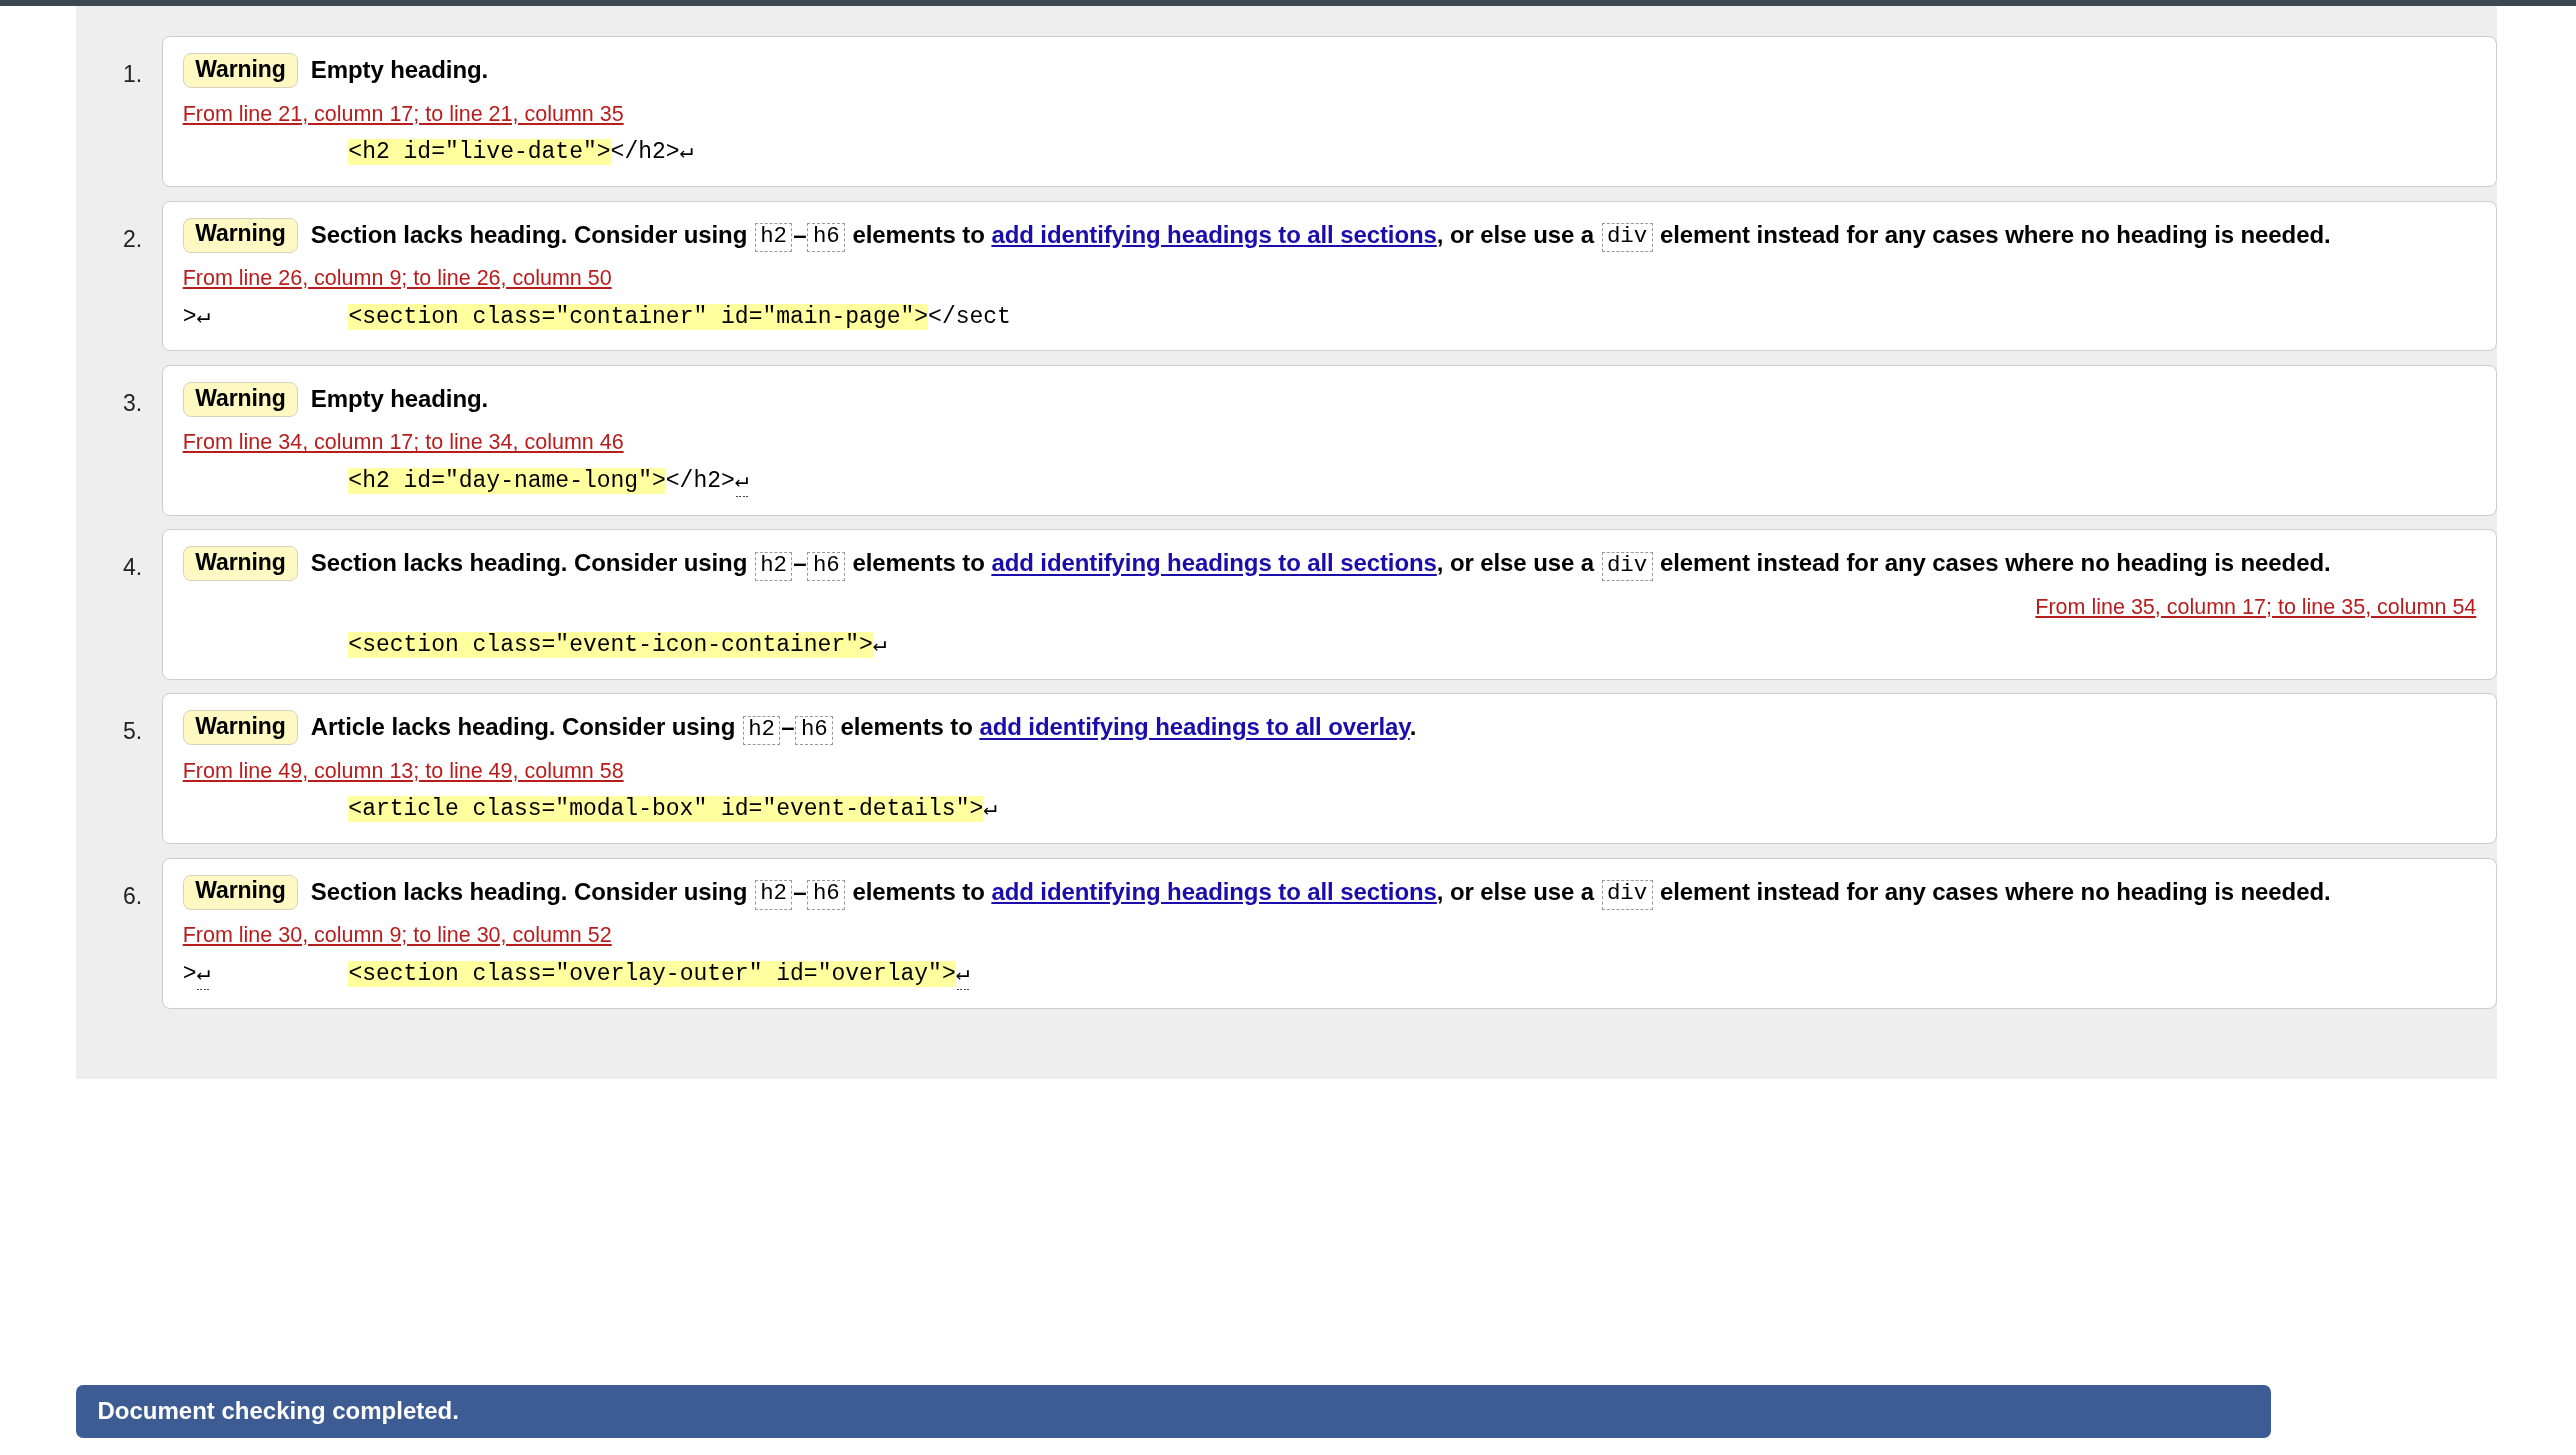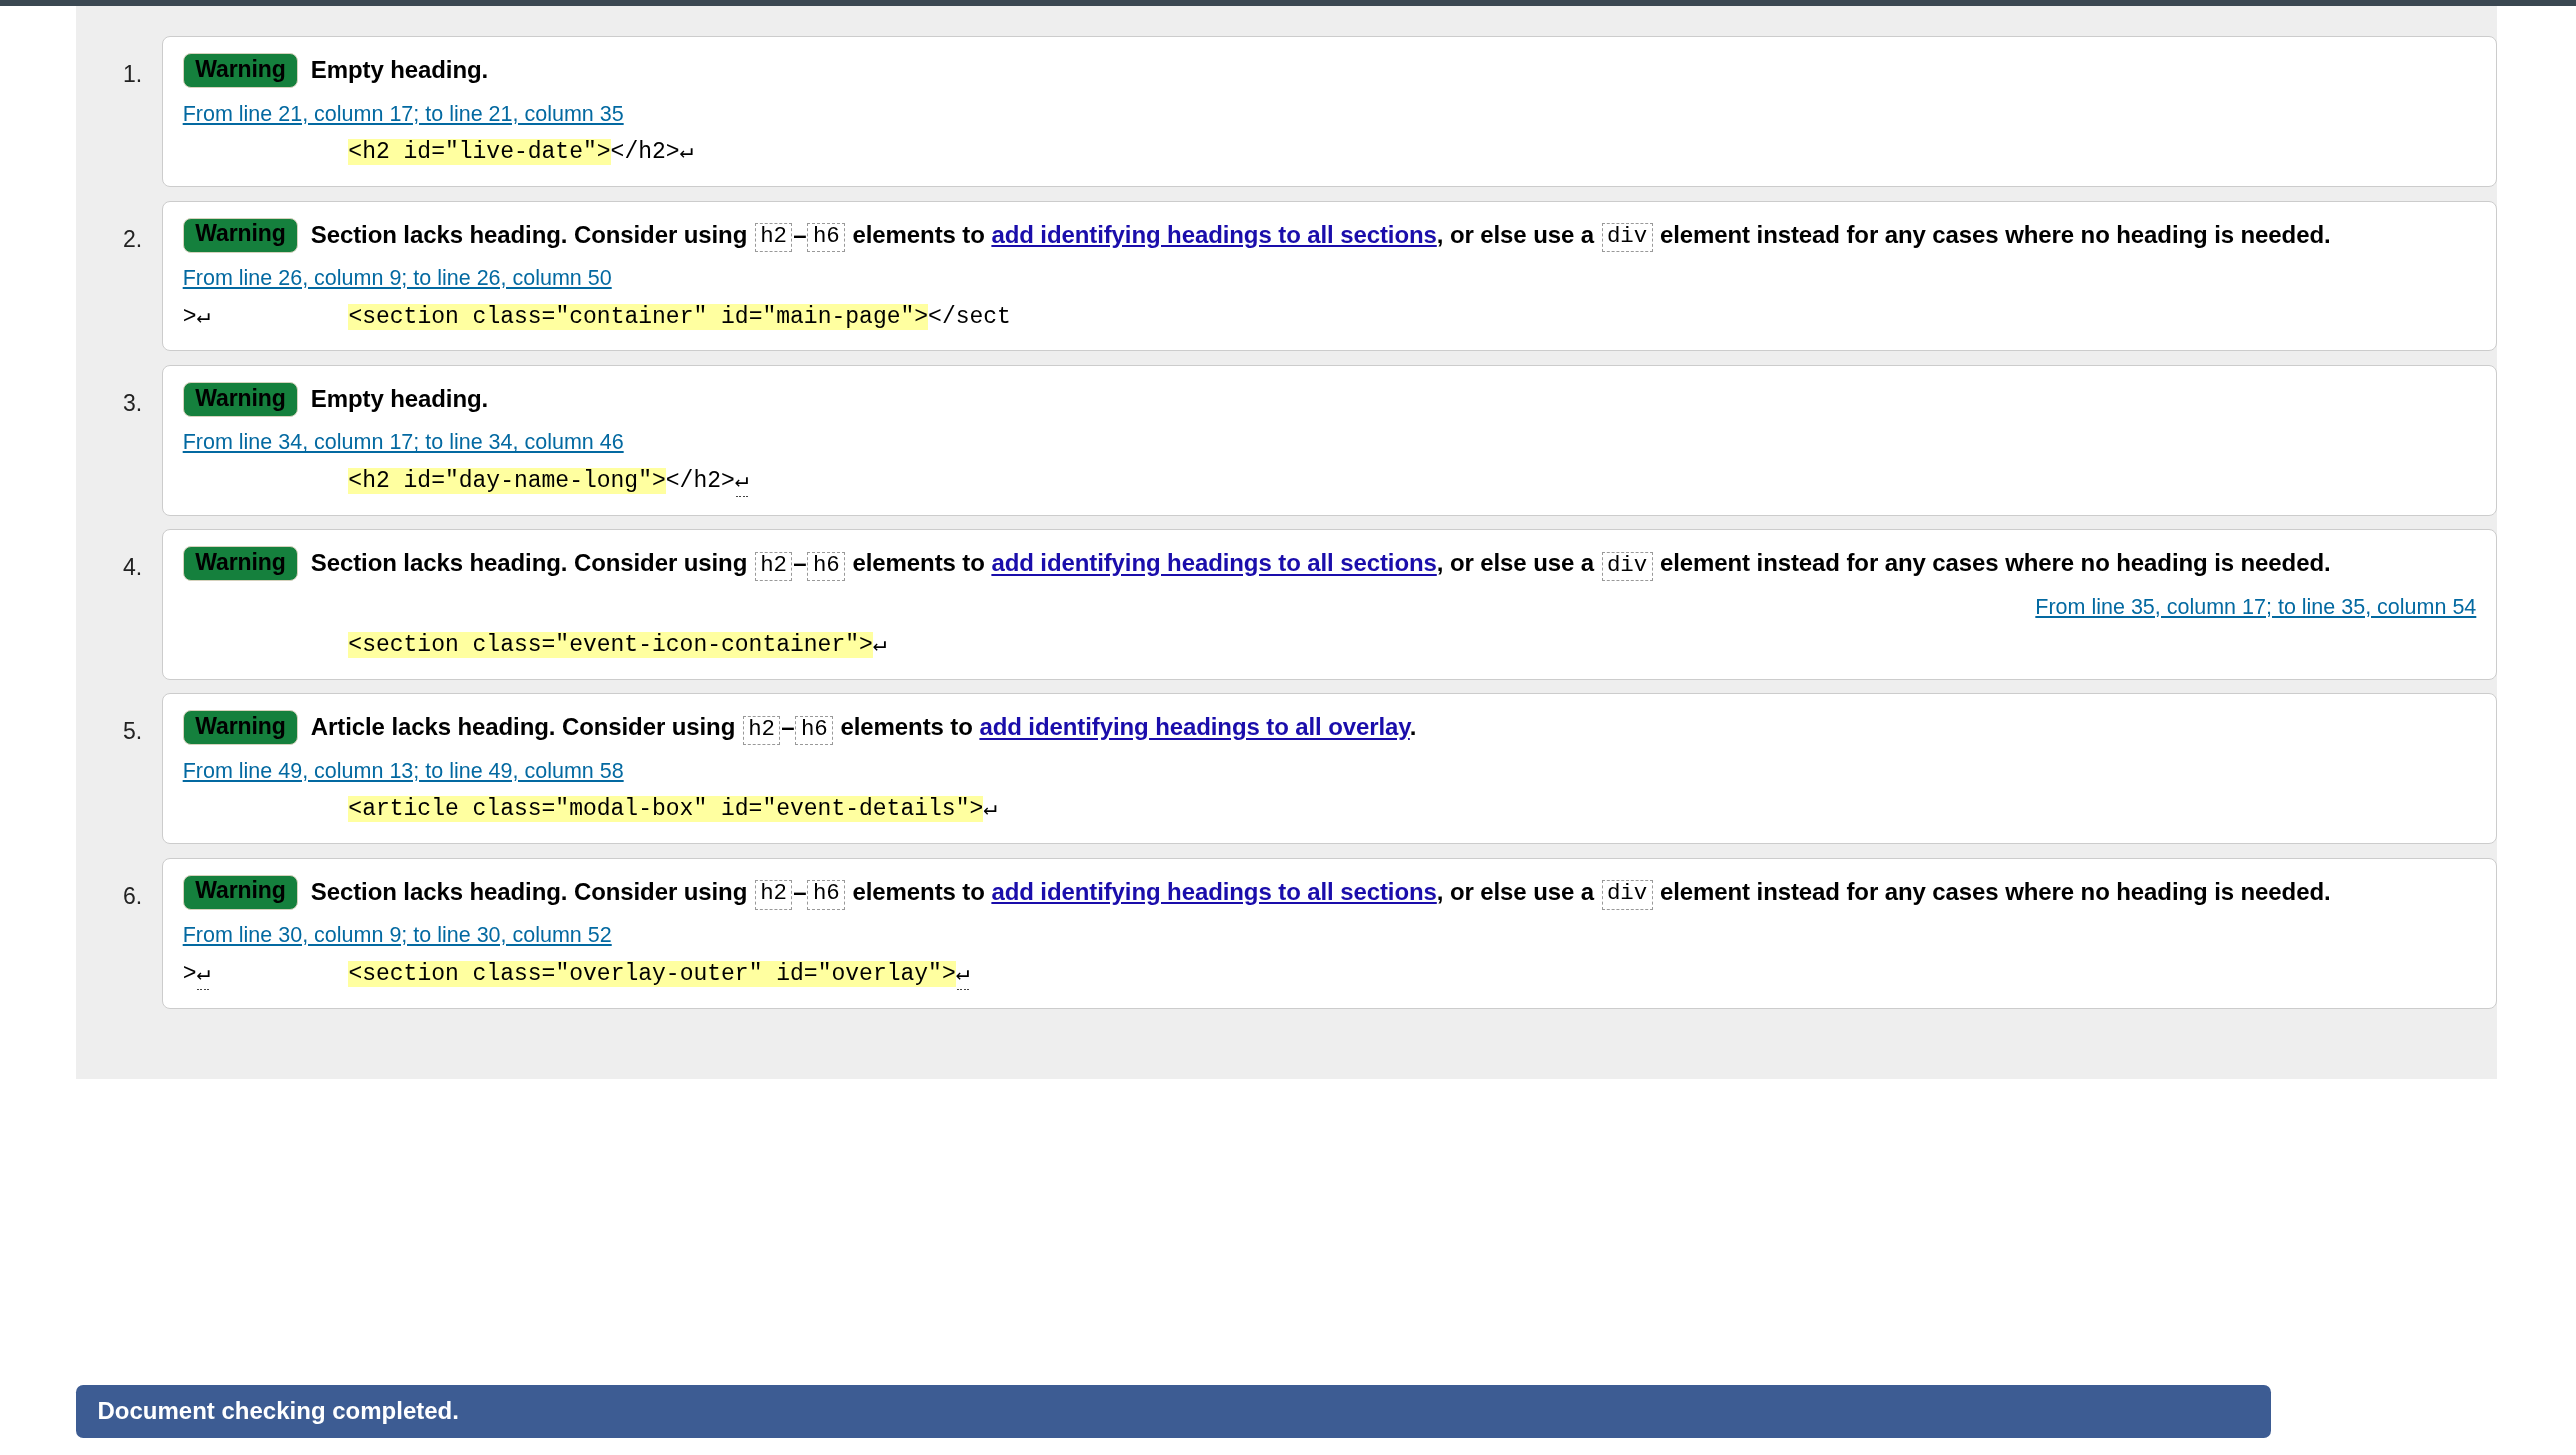"Warning" .badge-warning { background: #15803d -> #fef9c3 }
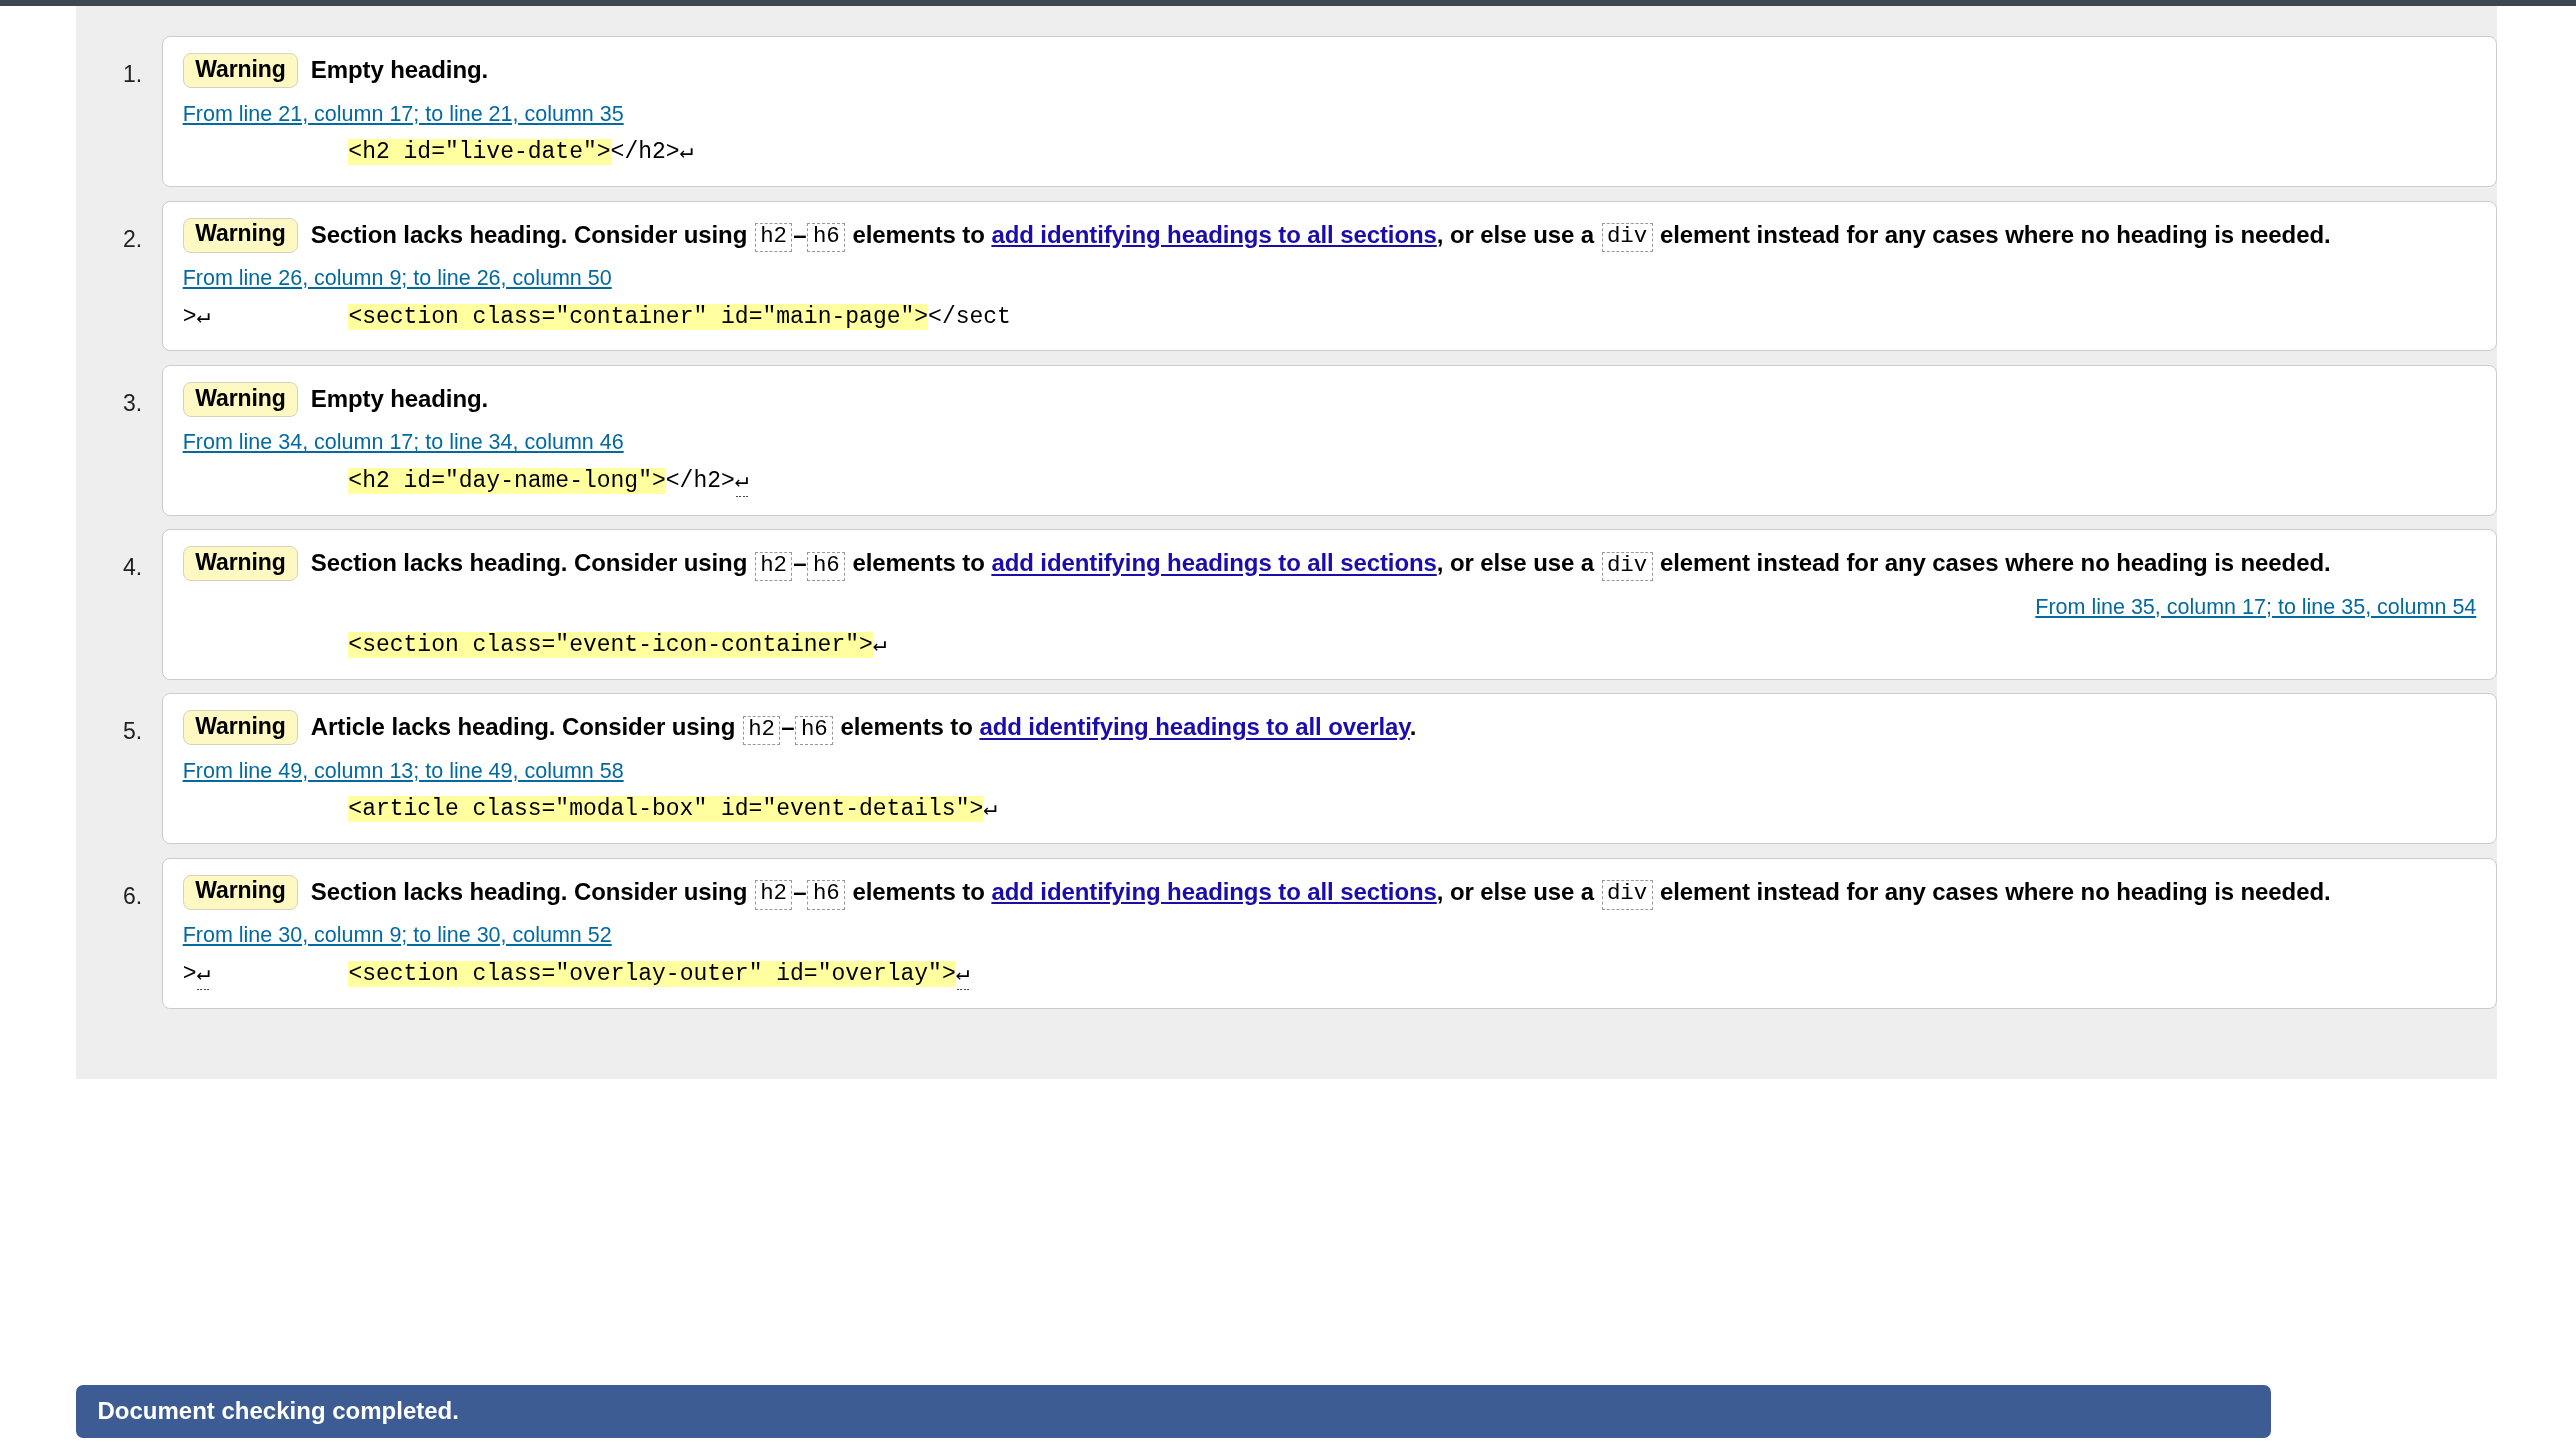"From line 21, column 17;" .msg-location a { color: #0369a1 -> #b91c1c }
